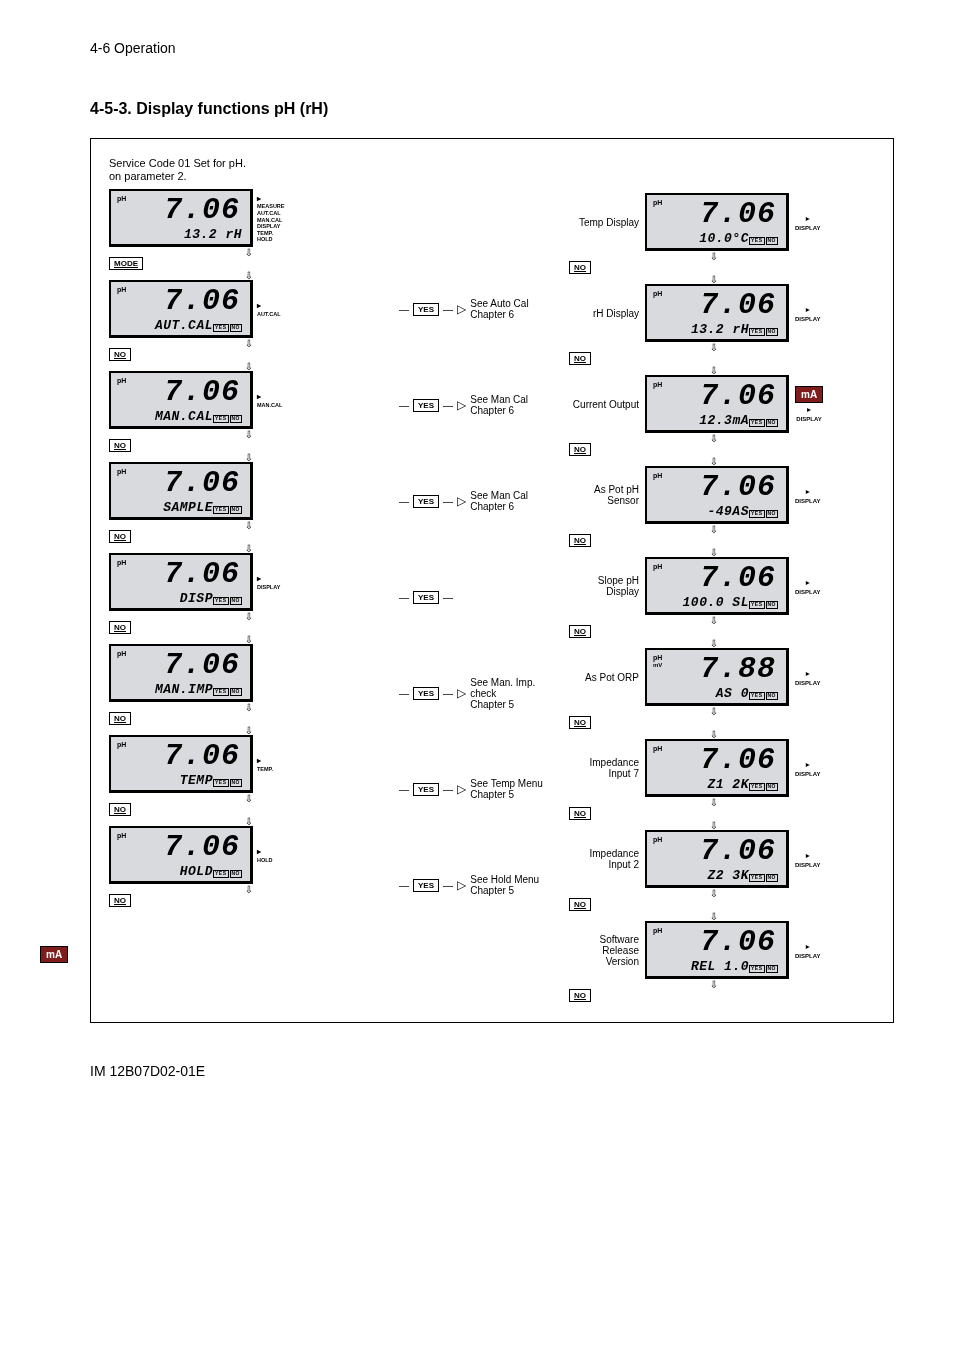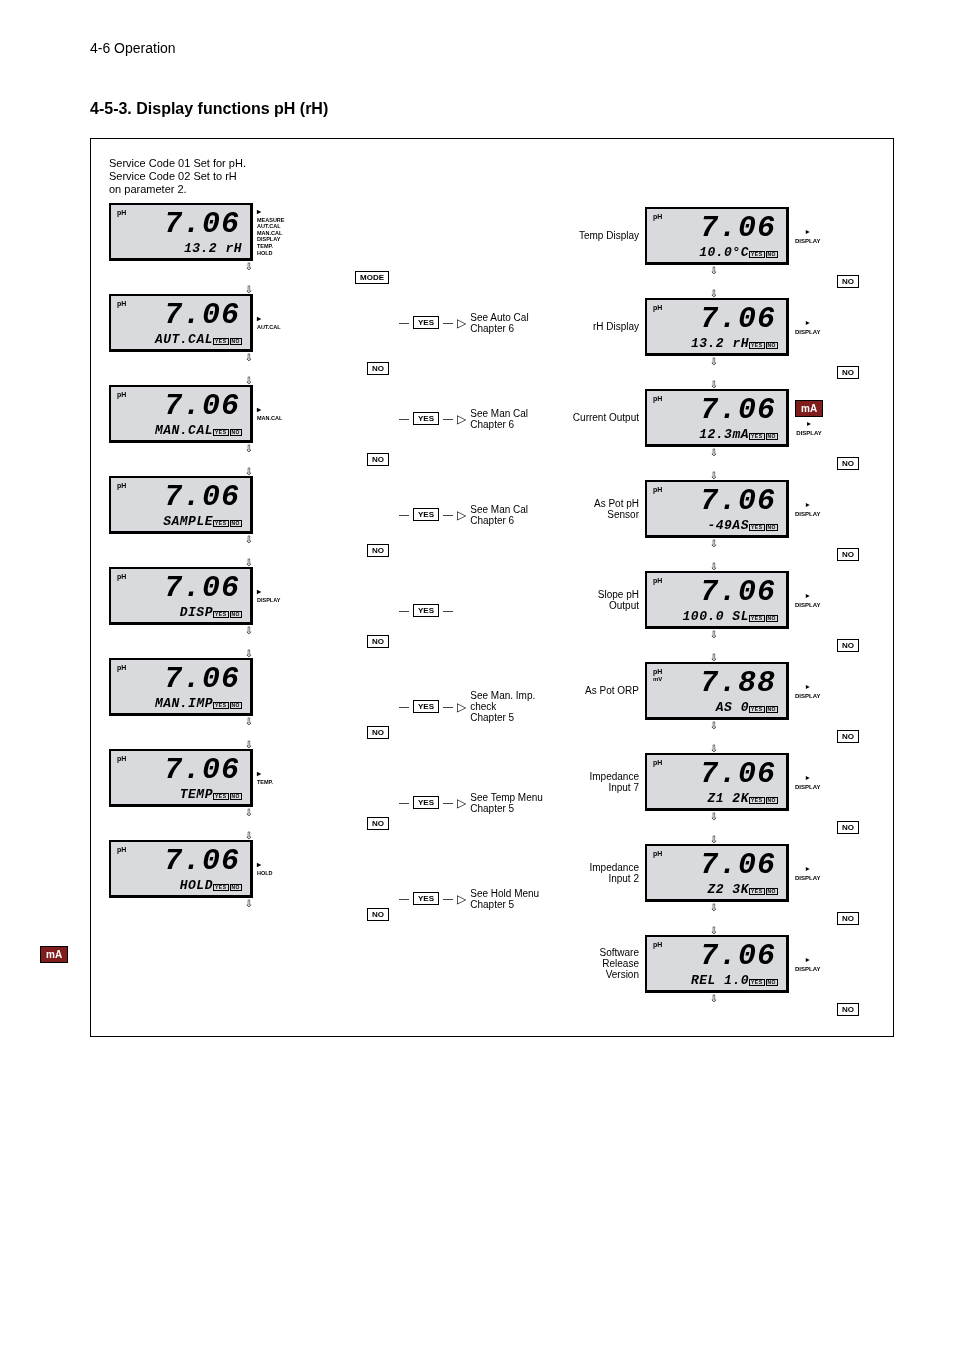"Service Code 02 Set to" div { html: <div>Service Code 02 Set to rH</div> -> none }
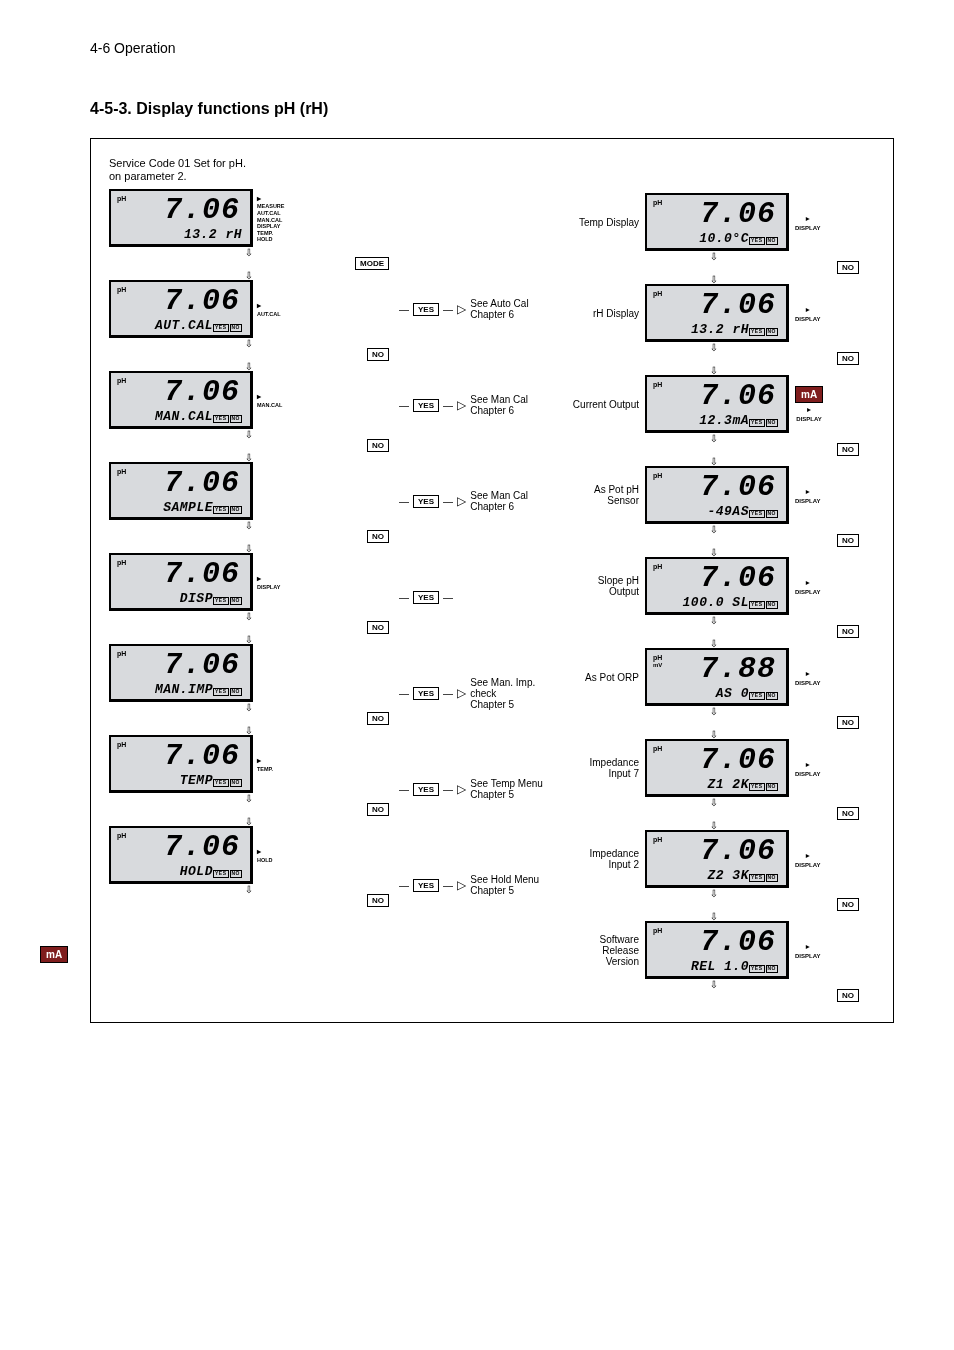"MODE" .flow-key-row { justify-content: flex-end -> flex-start; text-decoration: none -> underline }
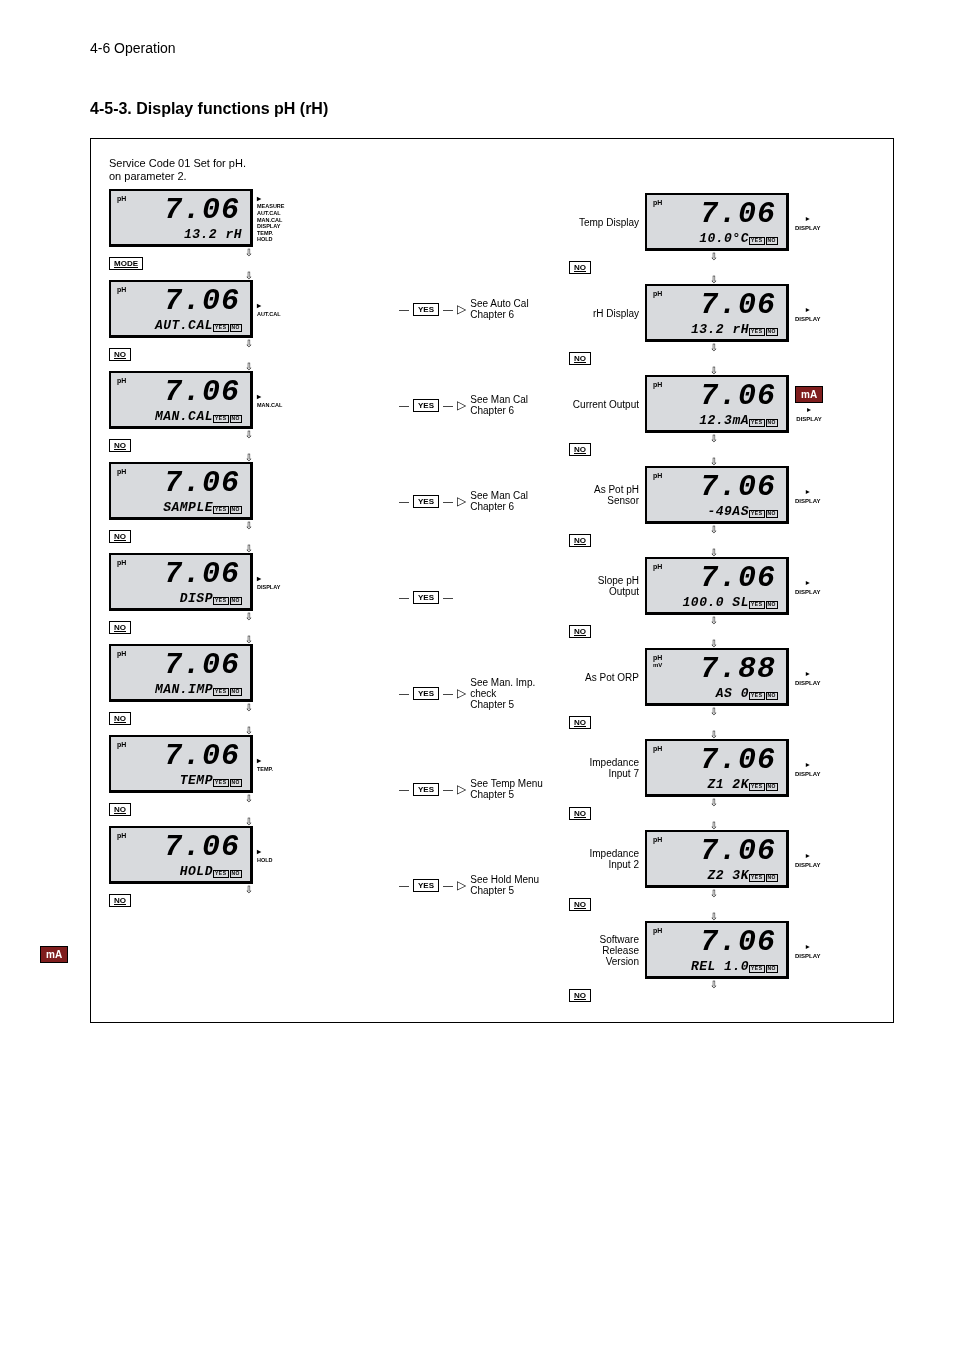"Slope pH Output" div.r-label { text: Output -> Display }
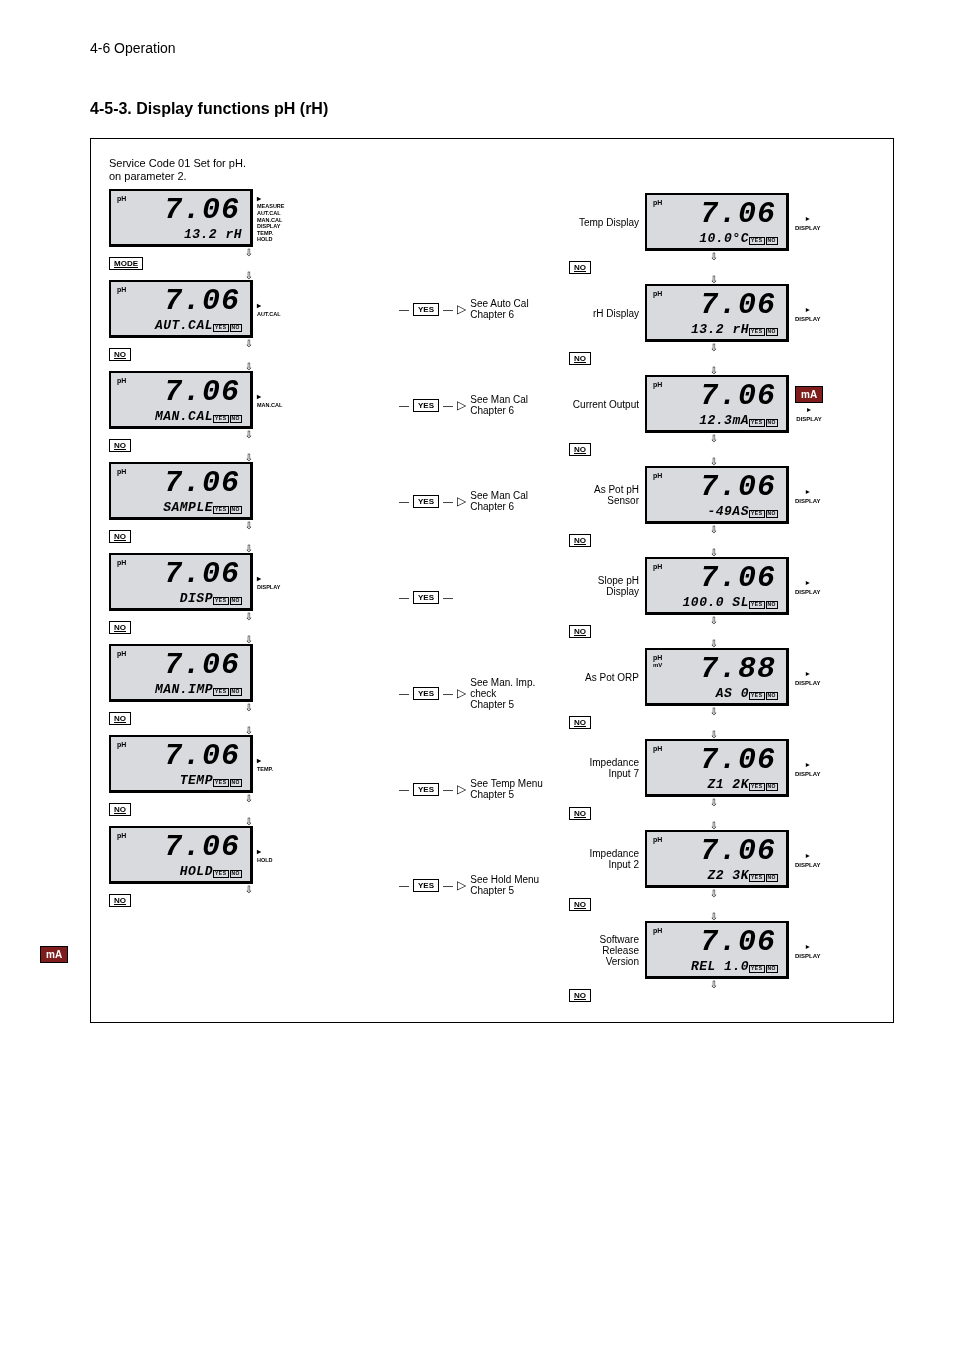"IM 12B07D02-01E" div.footer { html: none -> <div>IM 12B07D02-01E</div> }
